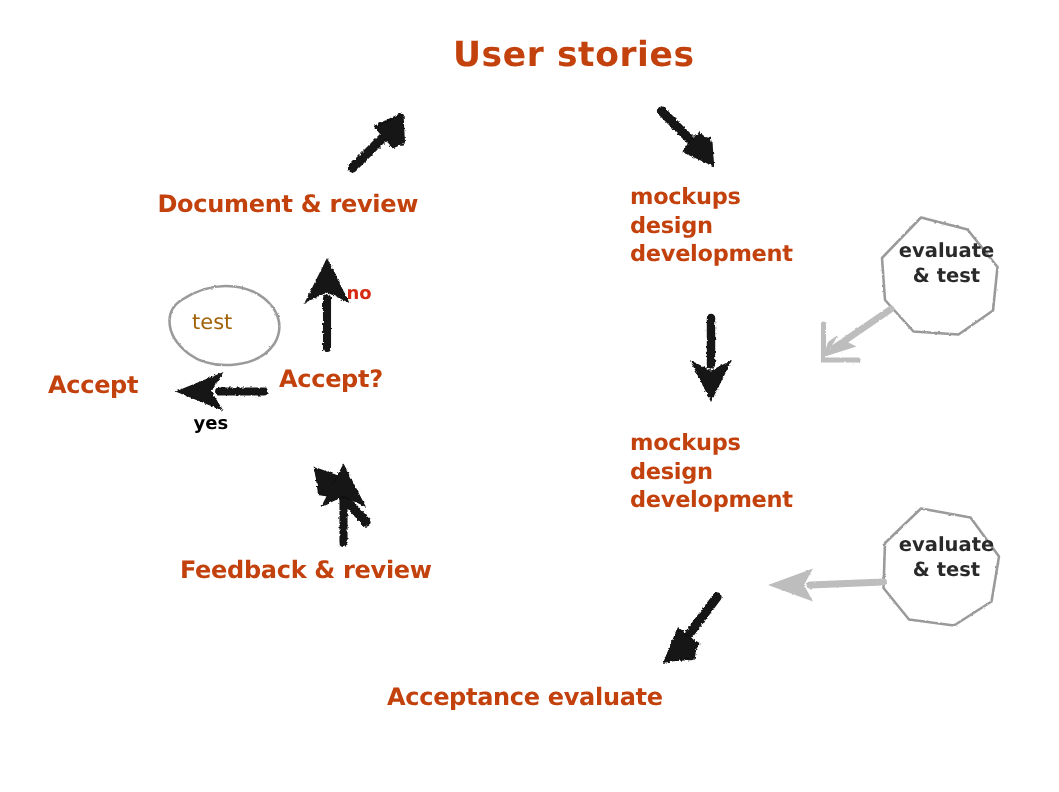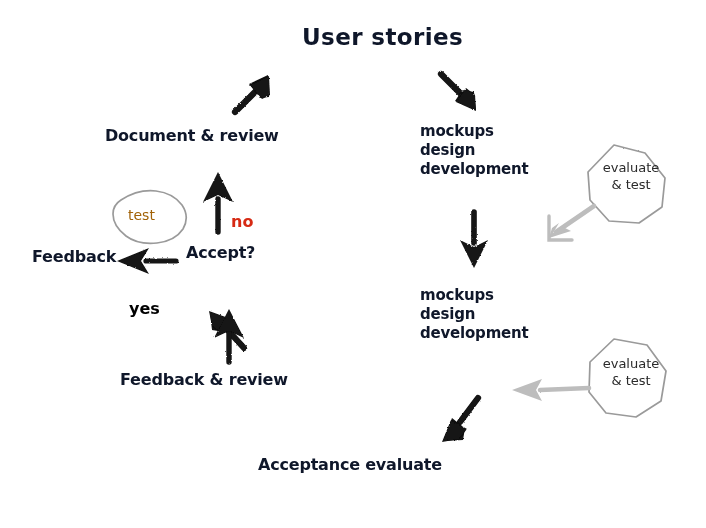"User stories" .node { color: #0f172a -> #c2410c }
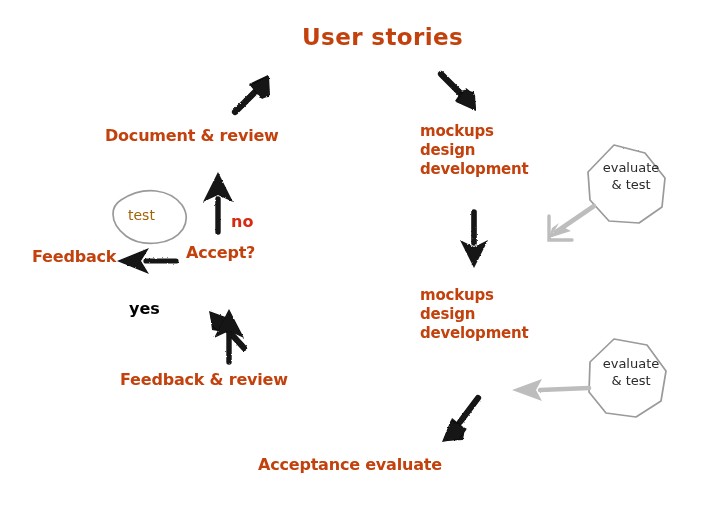"evaluate" .callout-text { font-weight: normal -> bold }
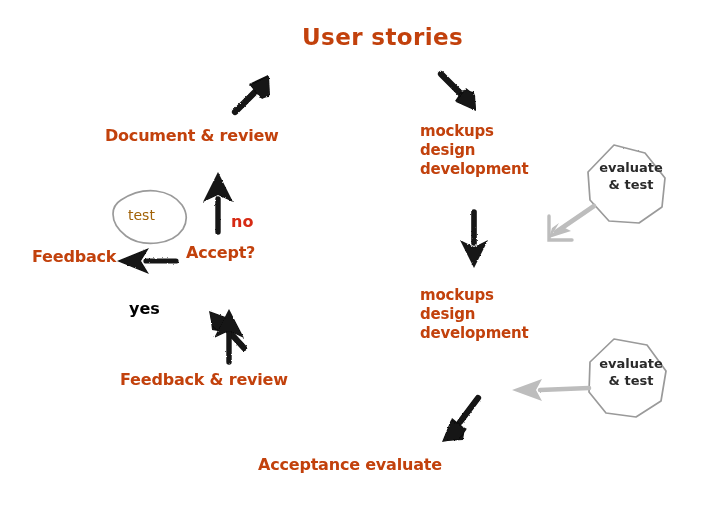"no" .branch-label { font-size: 16px -> 12px; margin-top: 24px -> none }
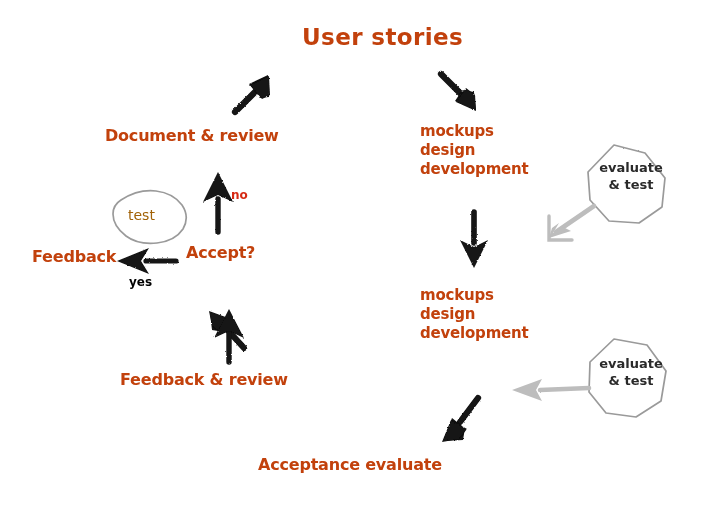"Feedback" div.node { text: Feedback -> Accept }
